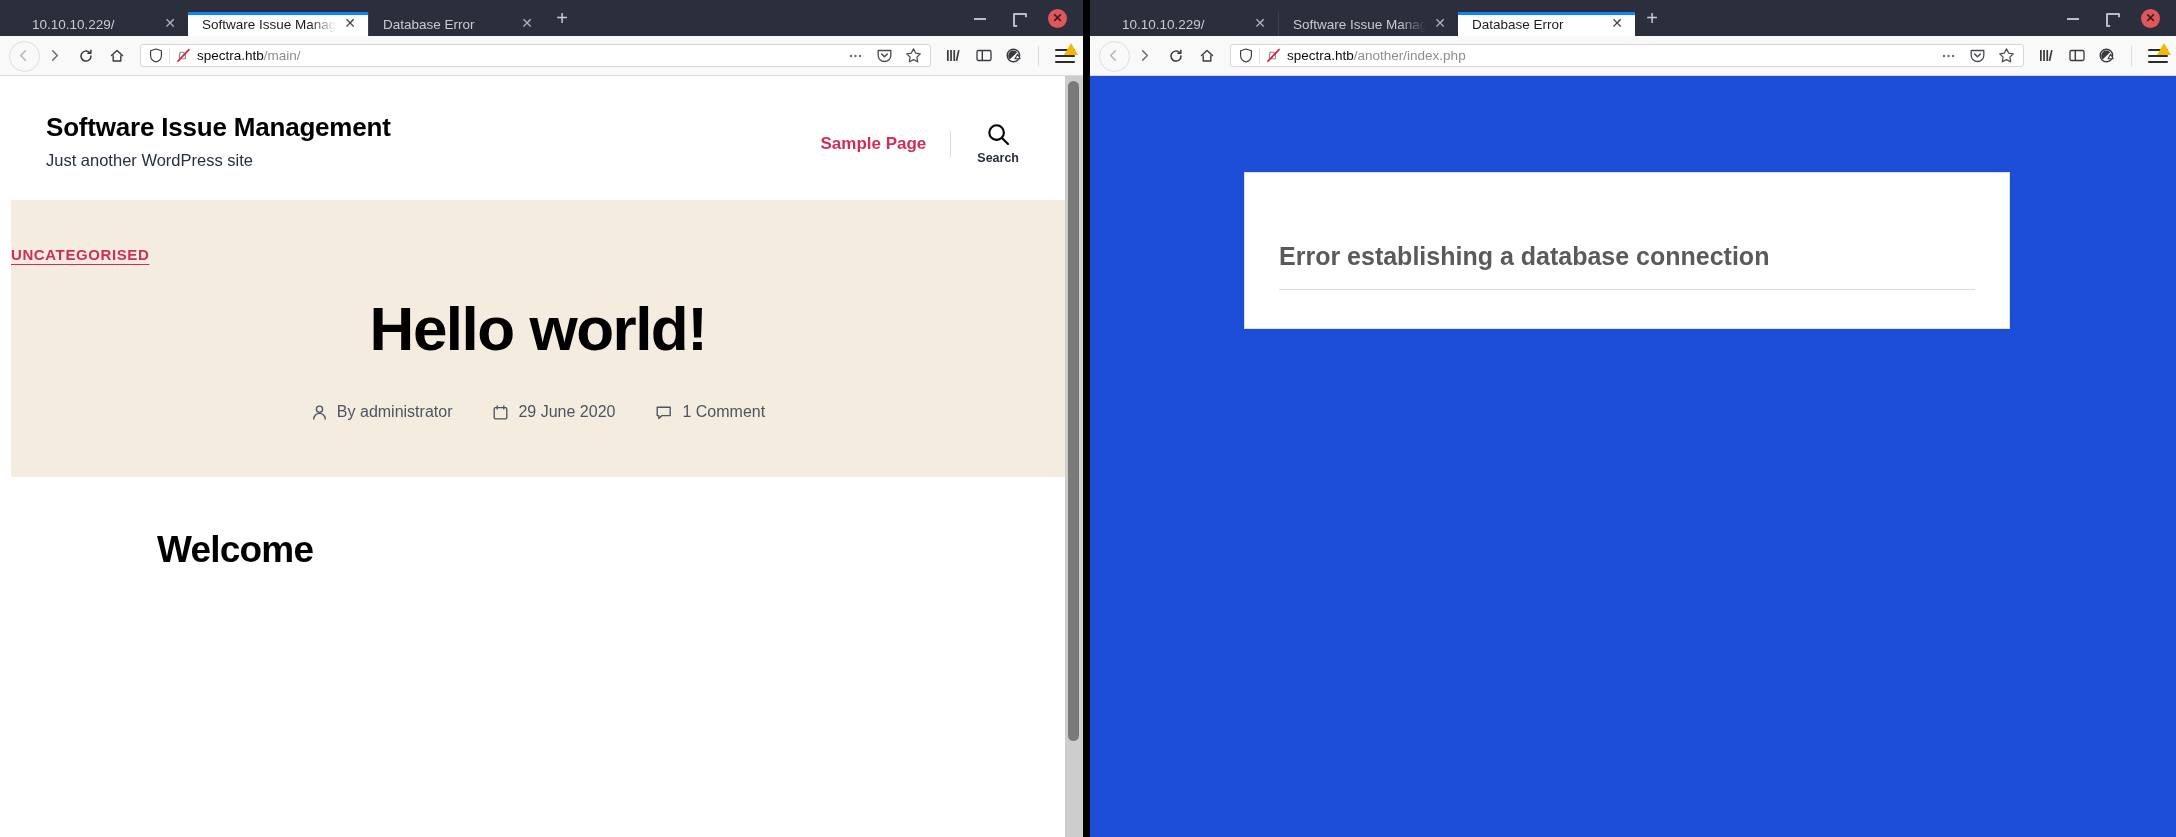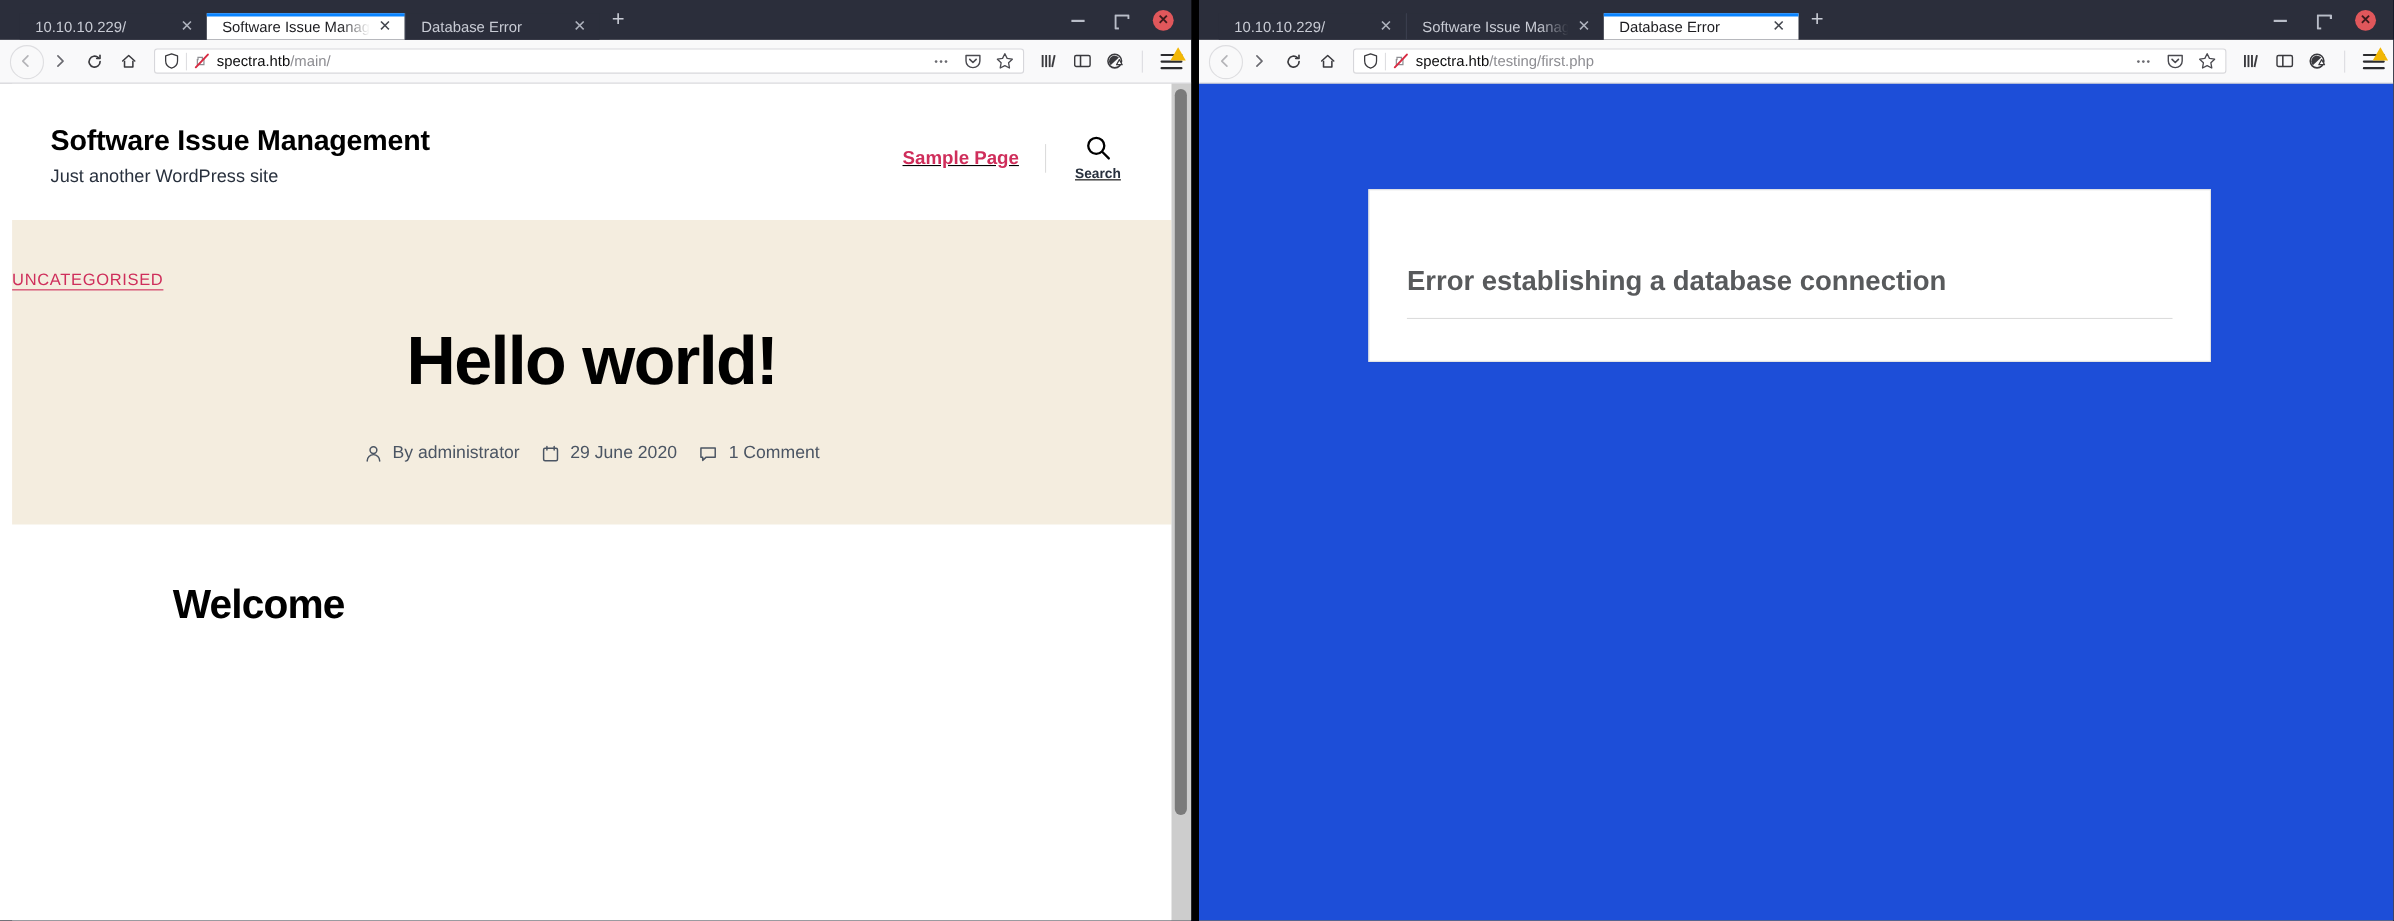"/testing/first.php" span { text: /testing/first.php -> /another/index.php }
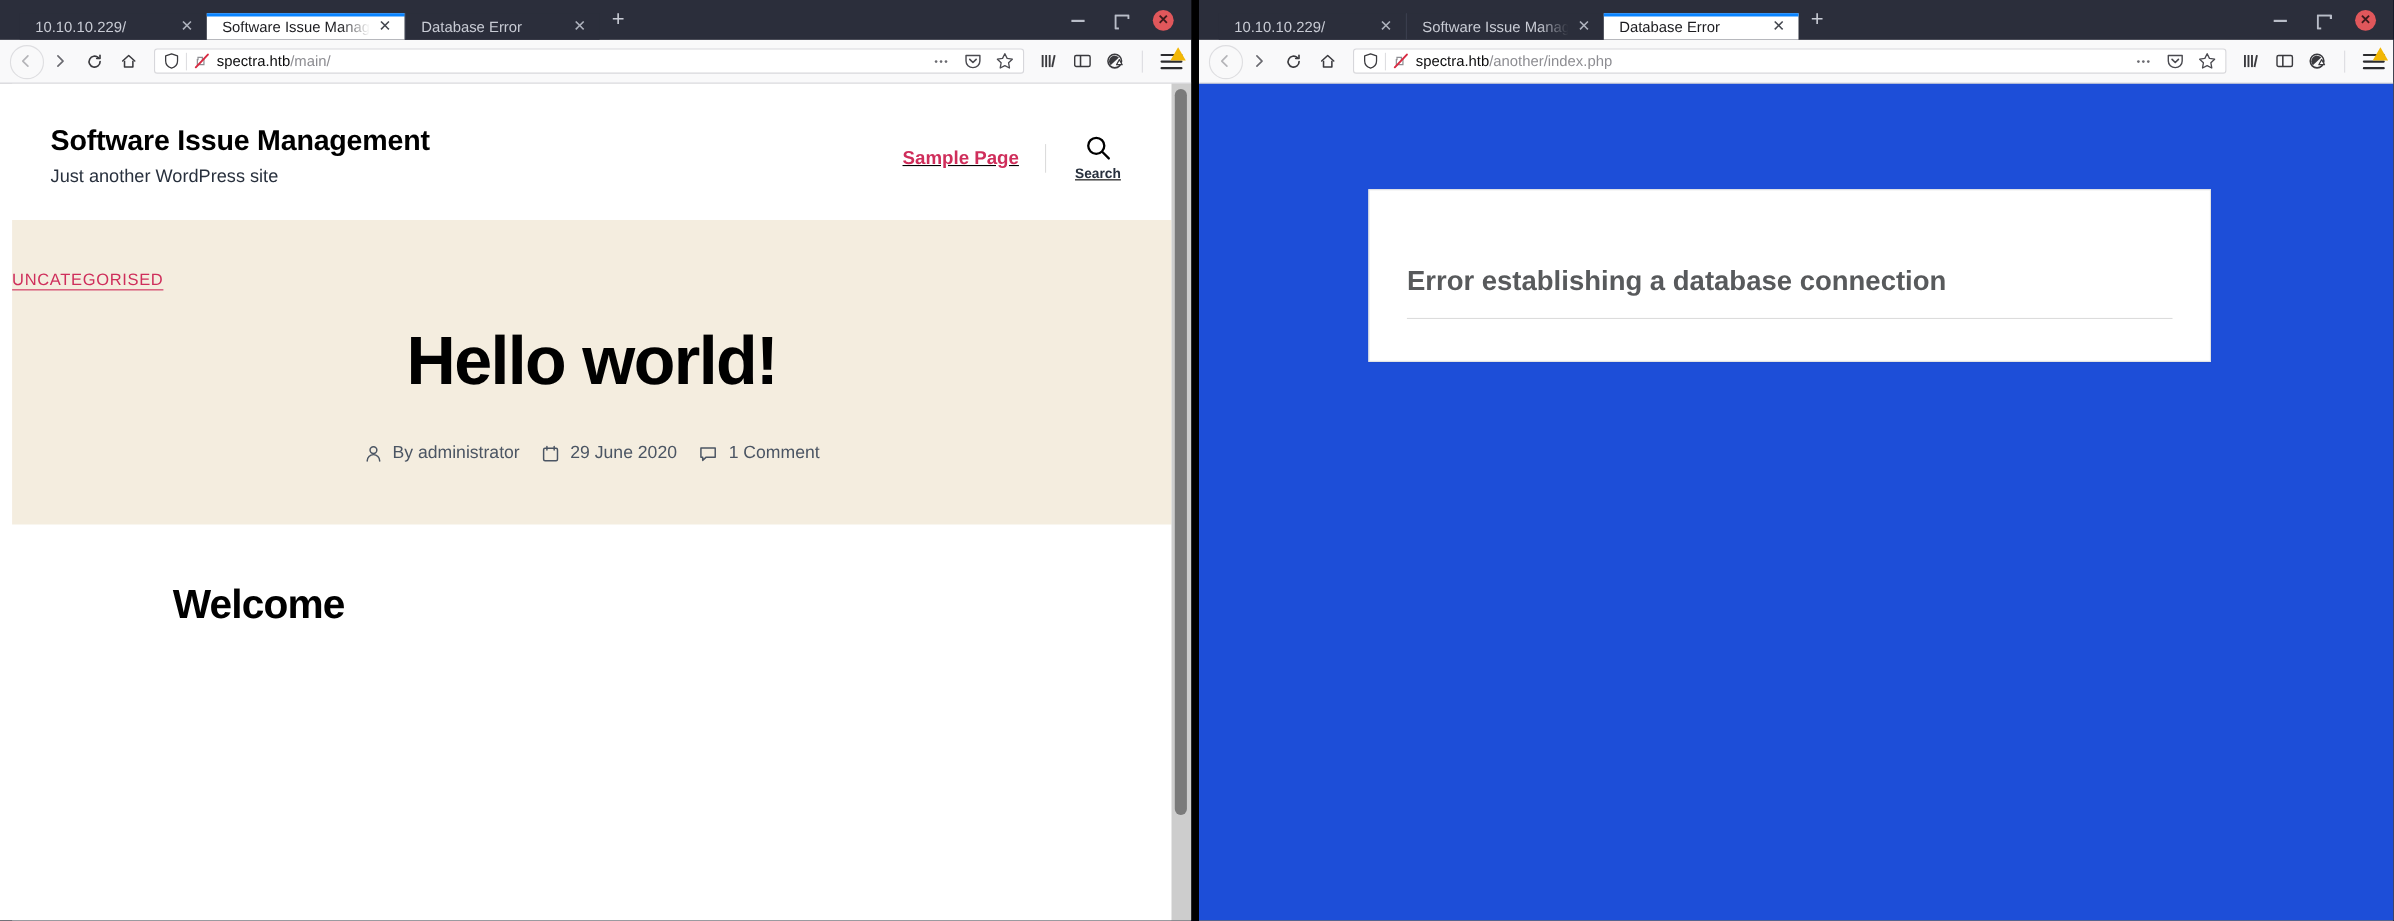"Sample Page" .wp-nav { text-decoration: underline -> none }
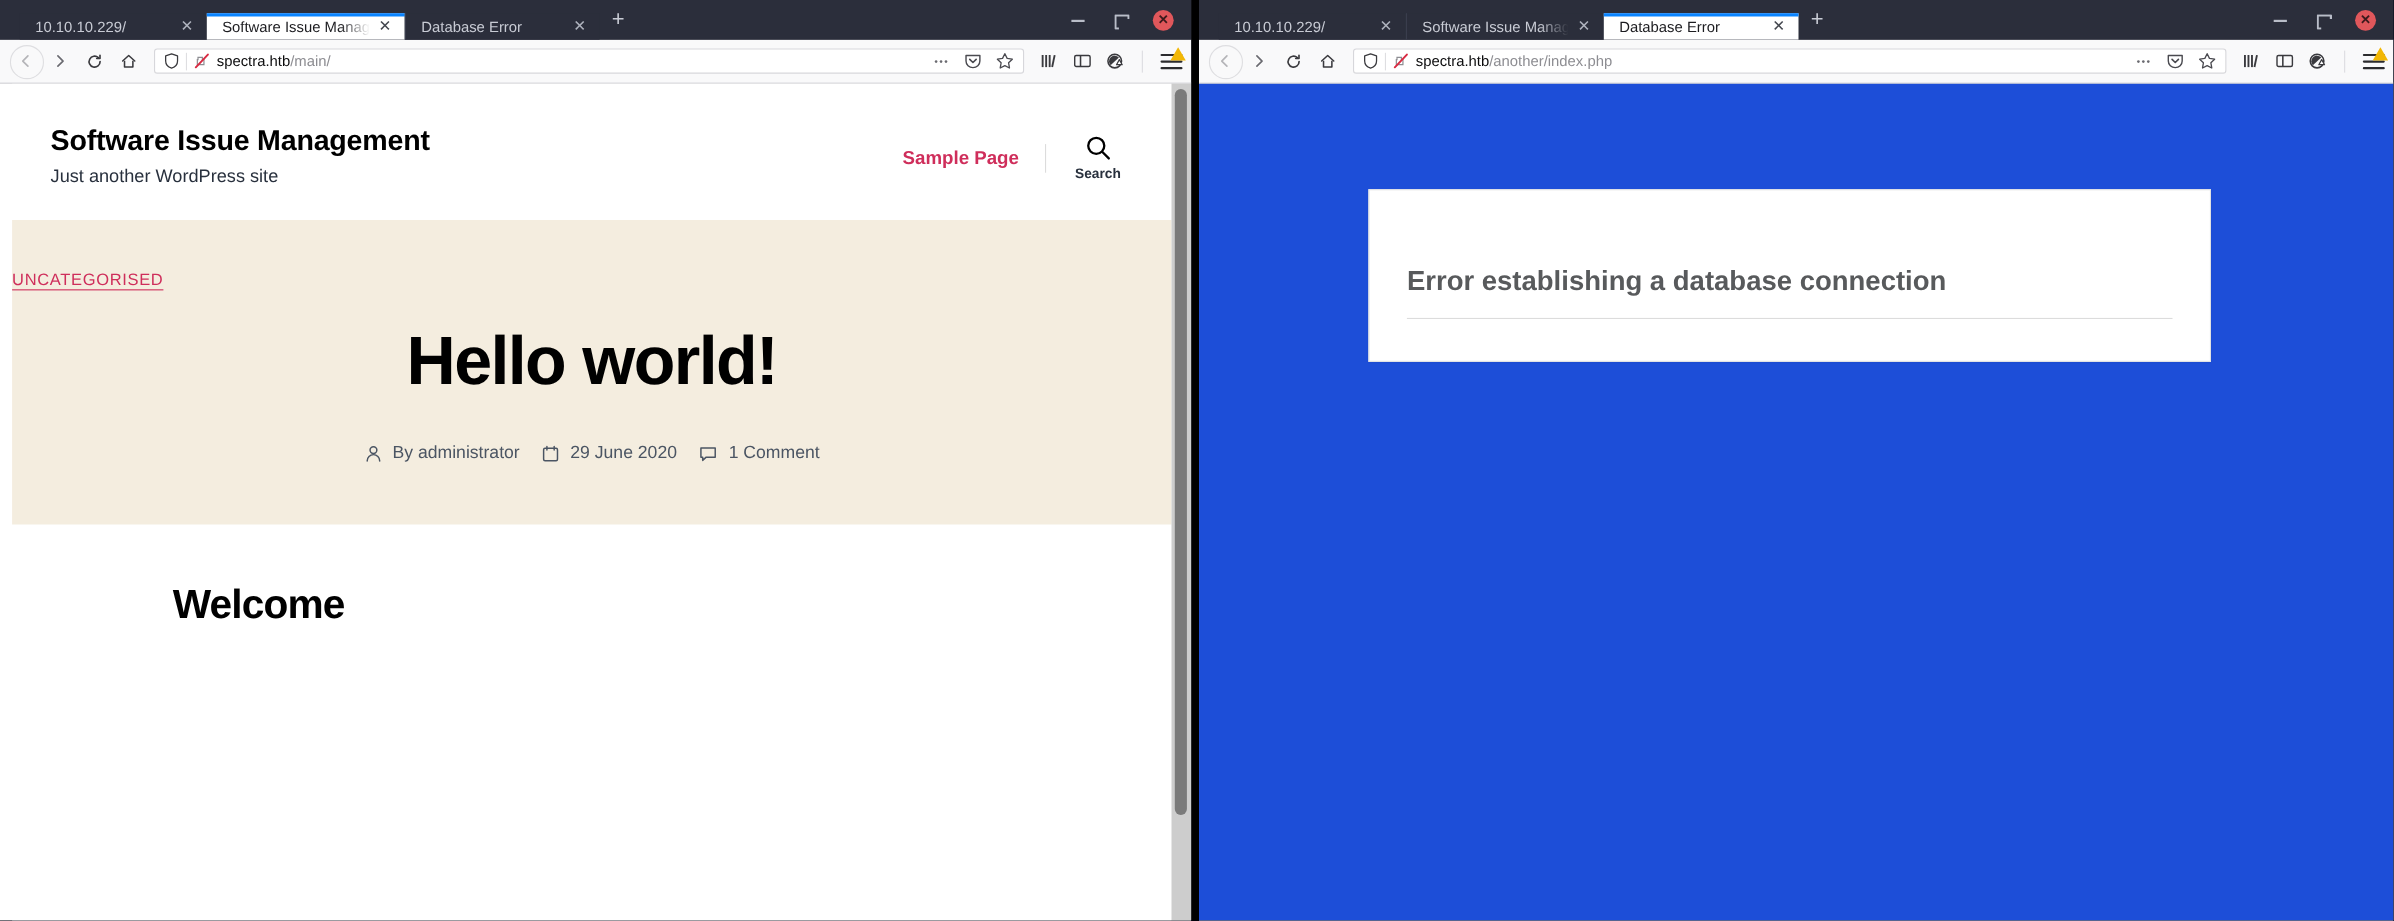"UNCATEGORISED" .wp-cat { font-weight: 400 -> 700 }
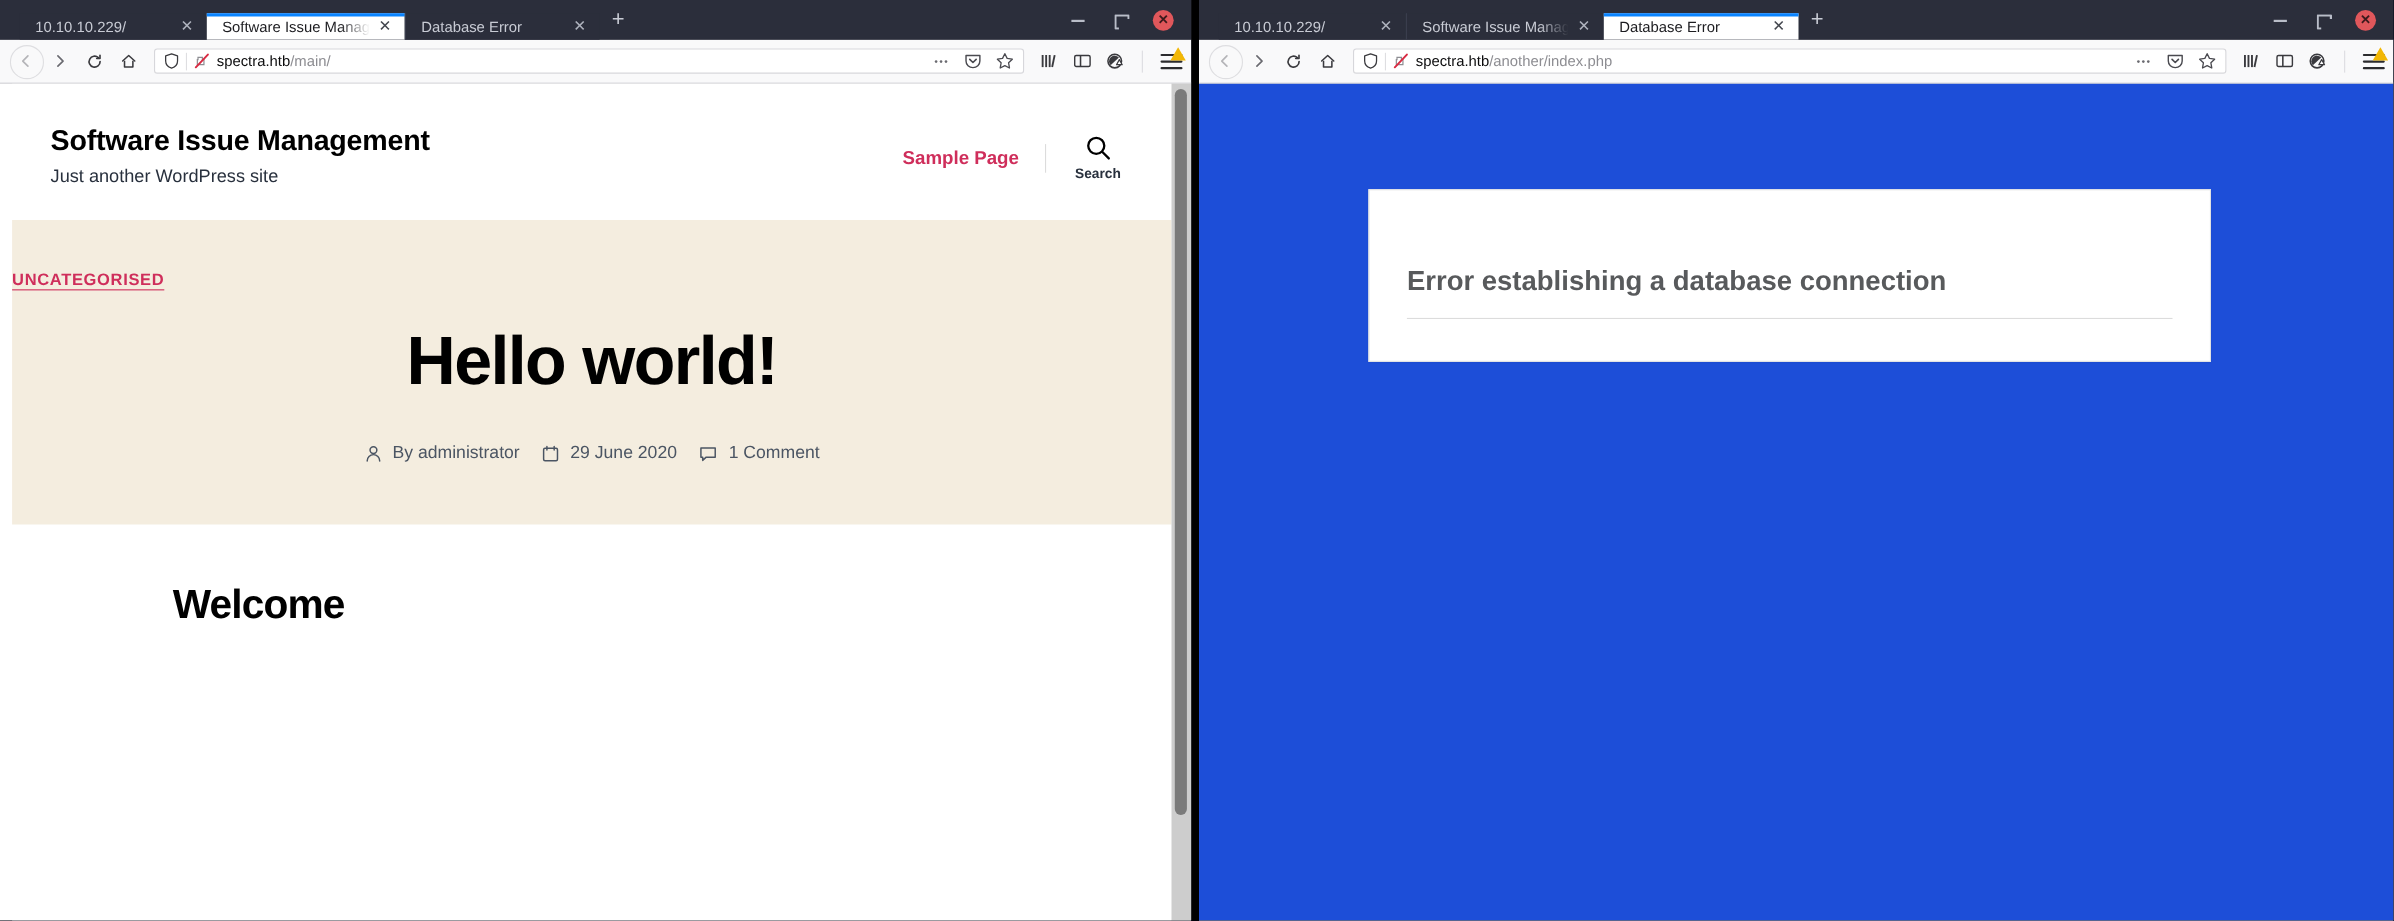"By administrator" .wp-meta { gap: 20px -> 40px }
